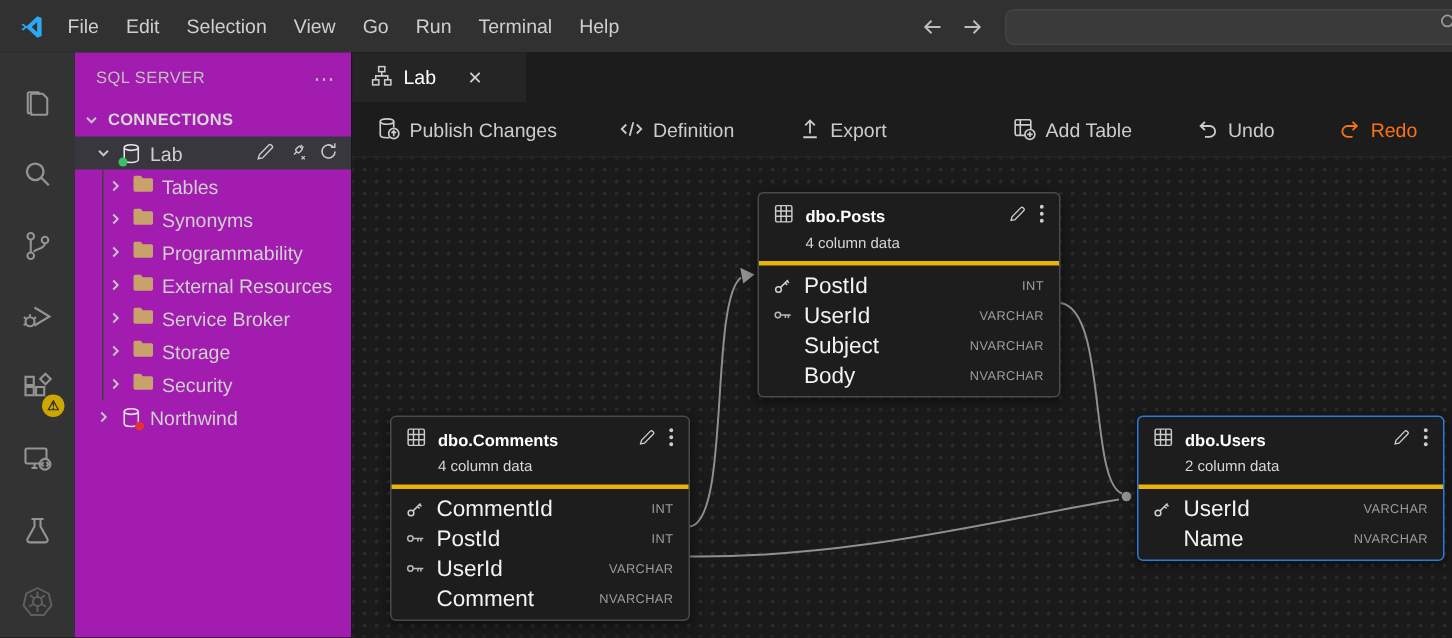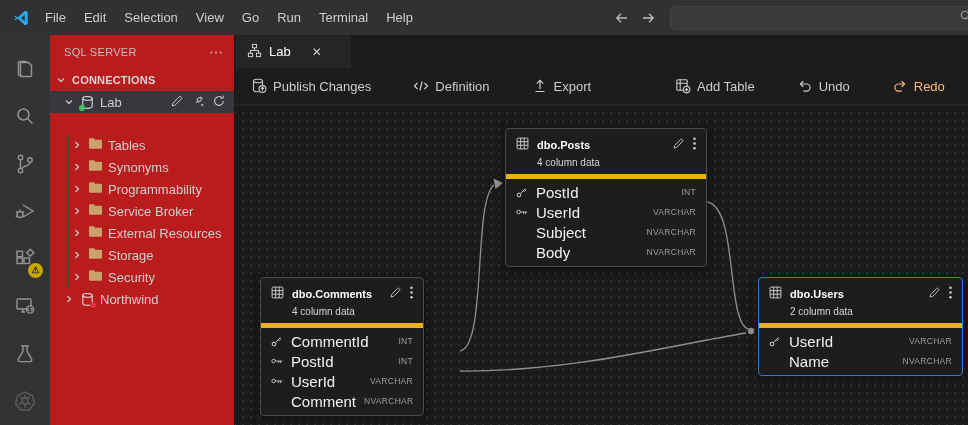"SQL SERVER" .sidebar { background: #b91c1c -> #a21caf }
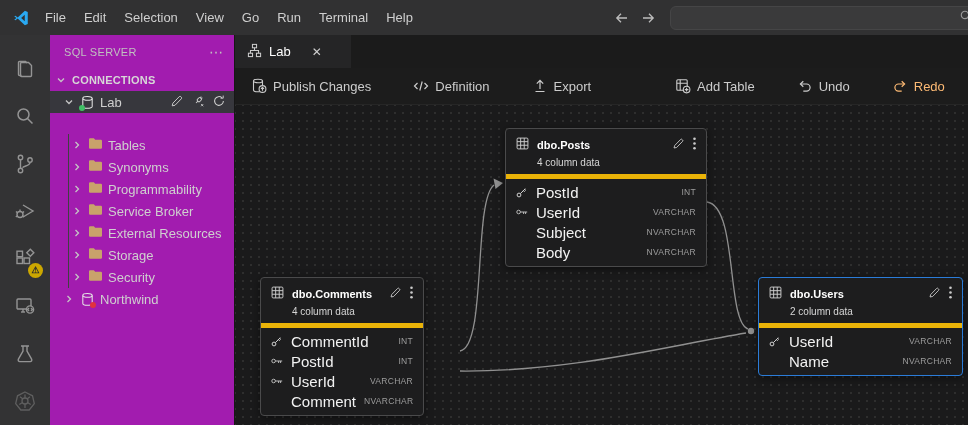"Redo" .tb-item.disabled { color: #fdba74 -> #f97316 }
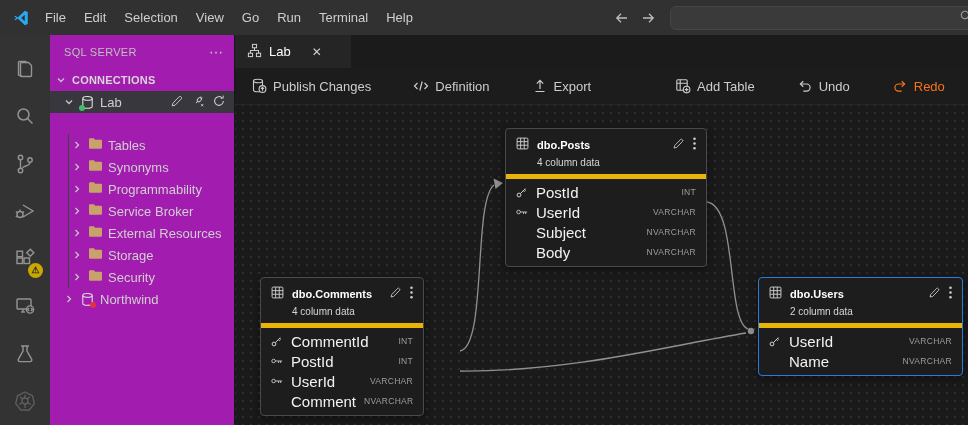"Tables" .folders { margin-top: 21px -> none }
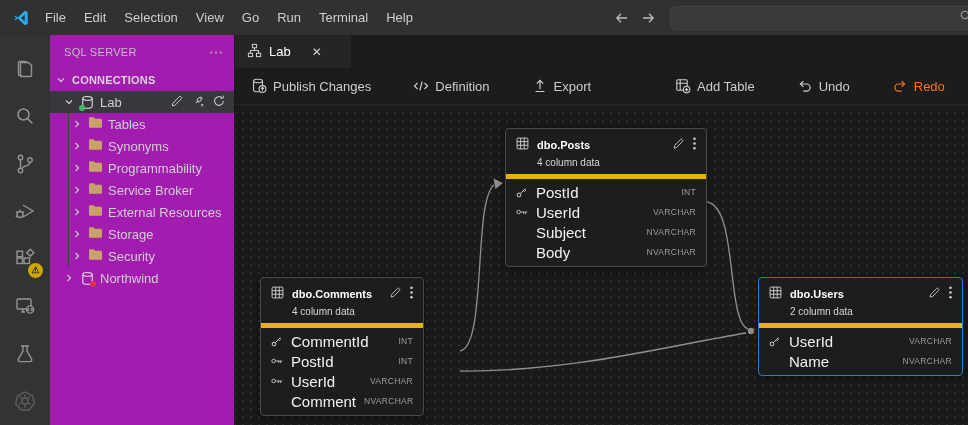"dbo.Posts" .tn-header { border-bottom: 5px solid #eab308 -> 3px solid #eab308 }
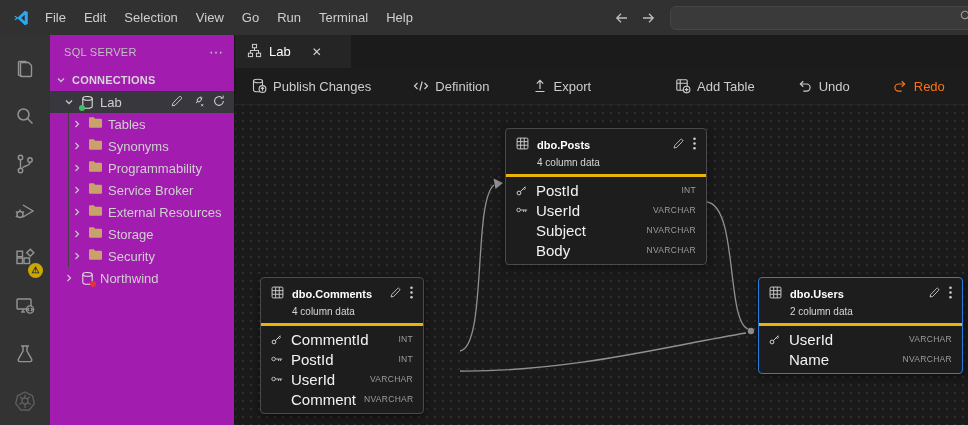"Service Broker" div.trow { order: before "External Resources" -> after "External Resources" }
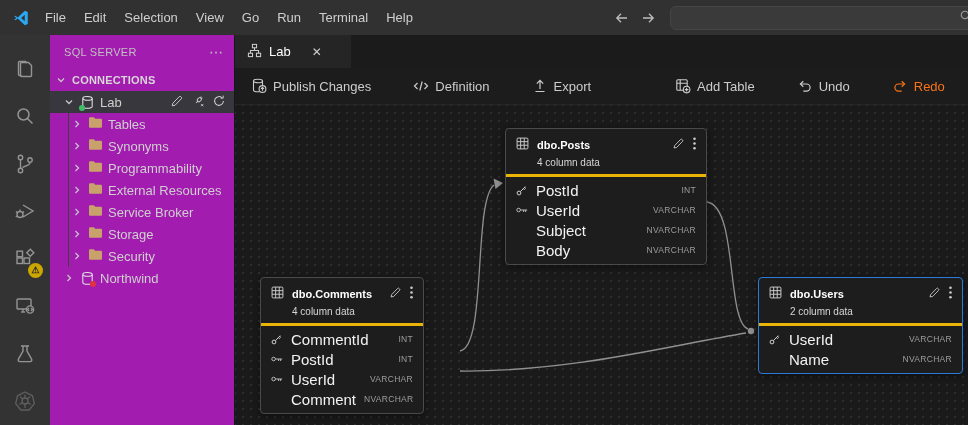"dbo.Comments" div.table-node { width: 164px -> 200px }
